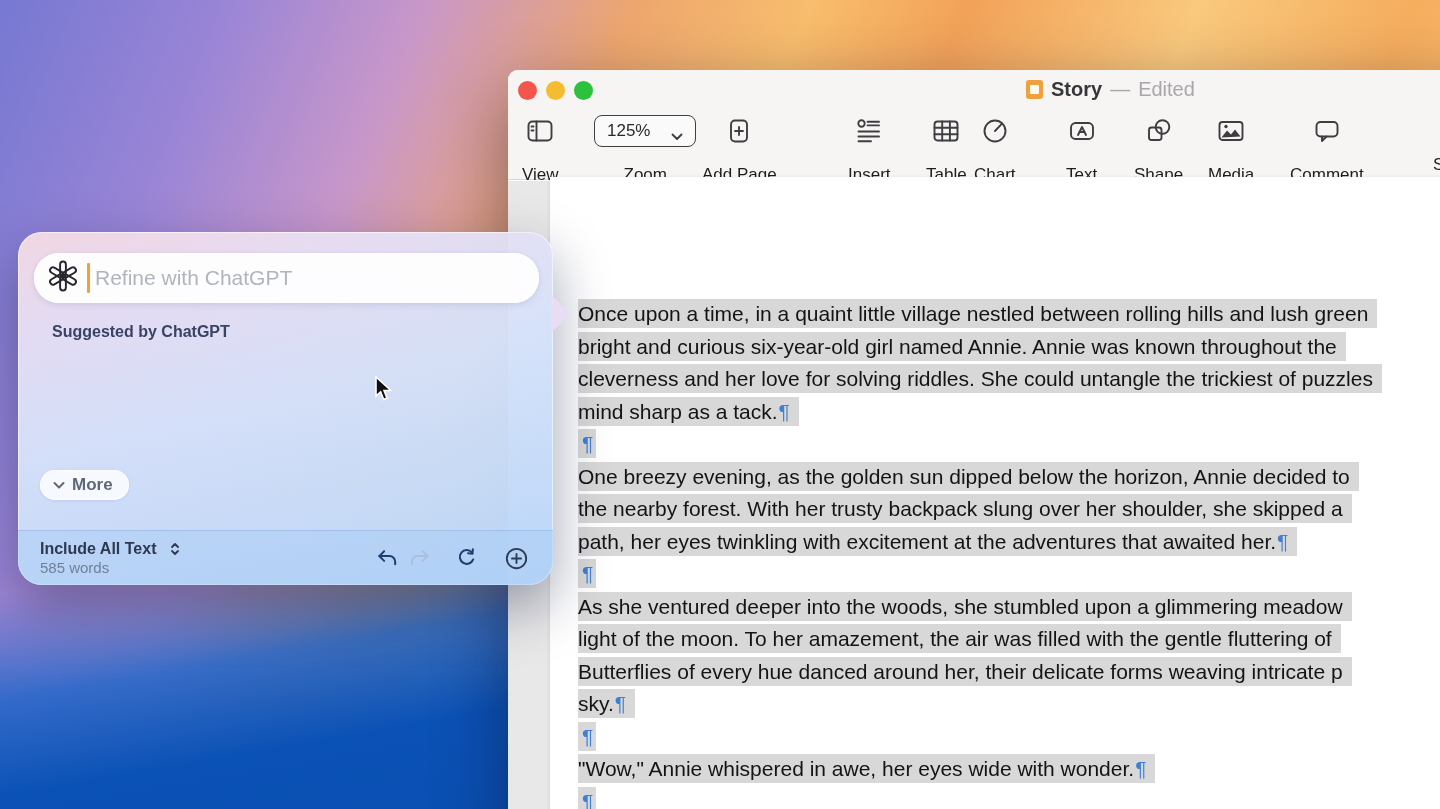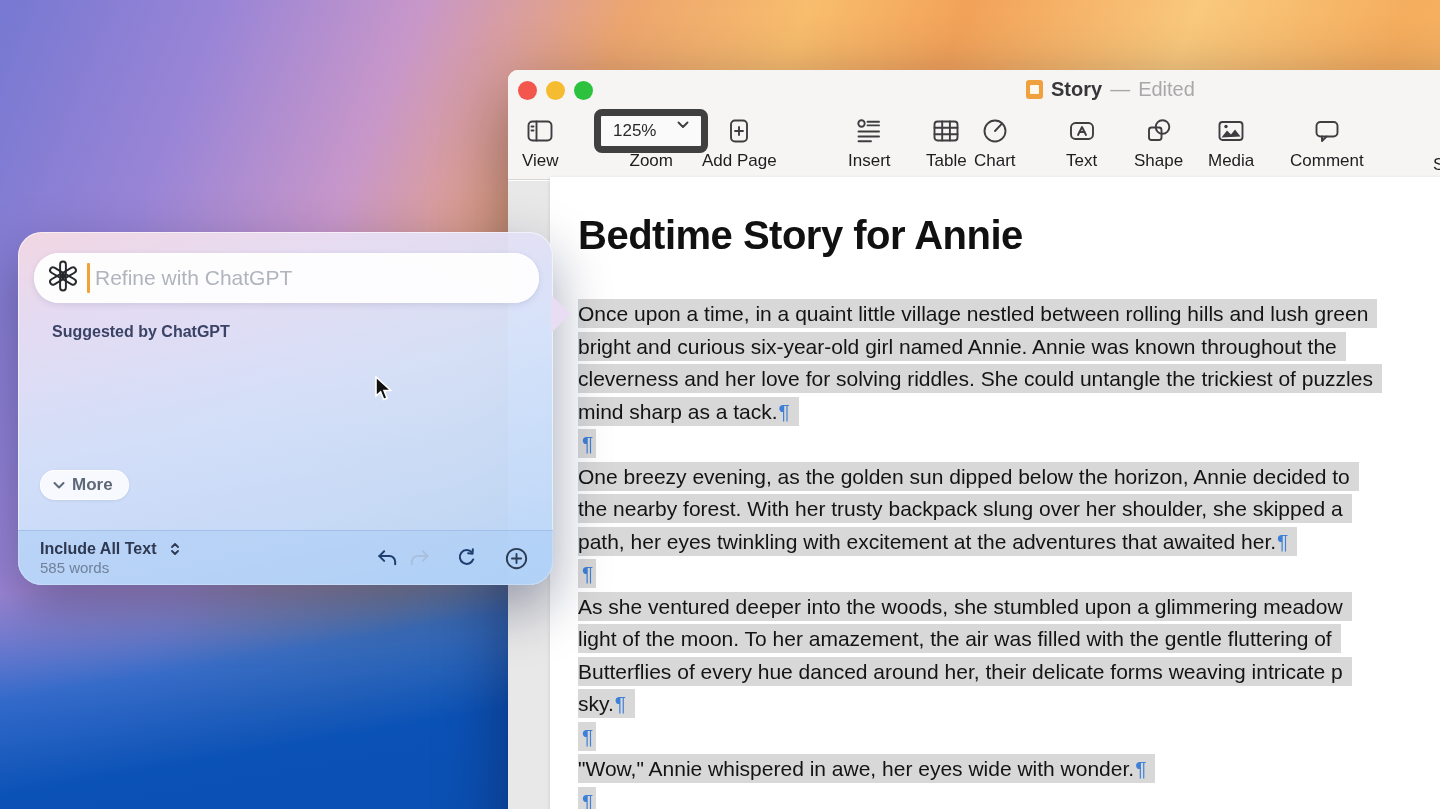"125%" .zoom-btn { align-items: flex-start -> flex-end; border: 7px solid #404040 -> 1px solid #404040 }
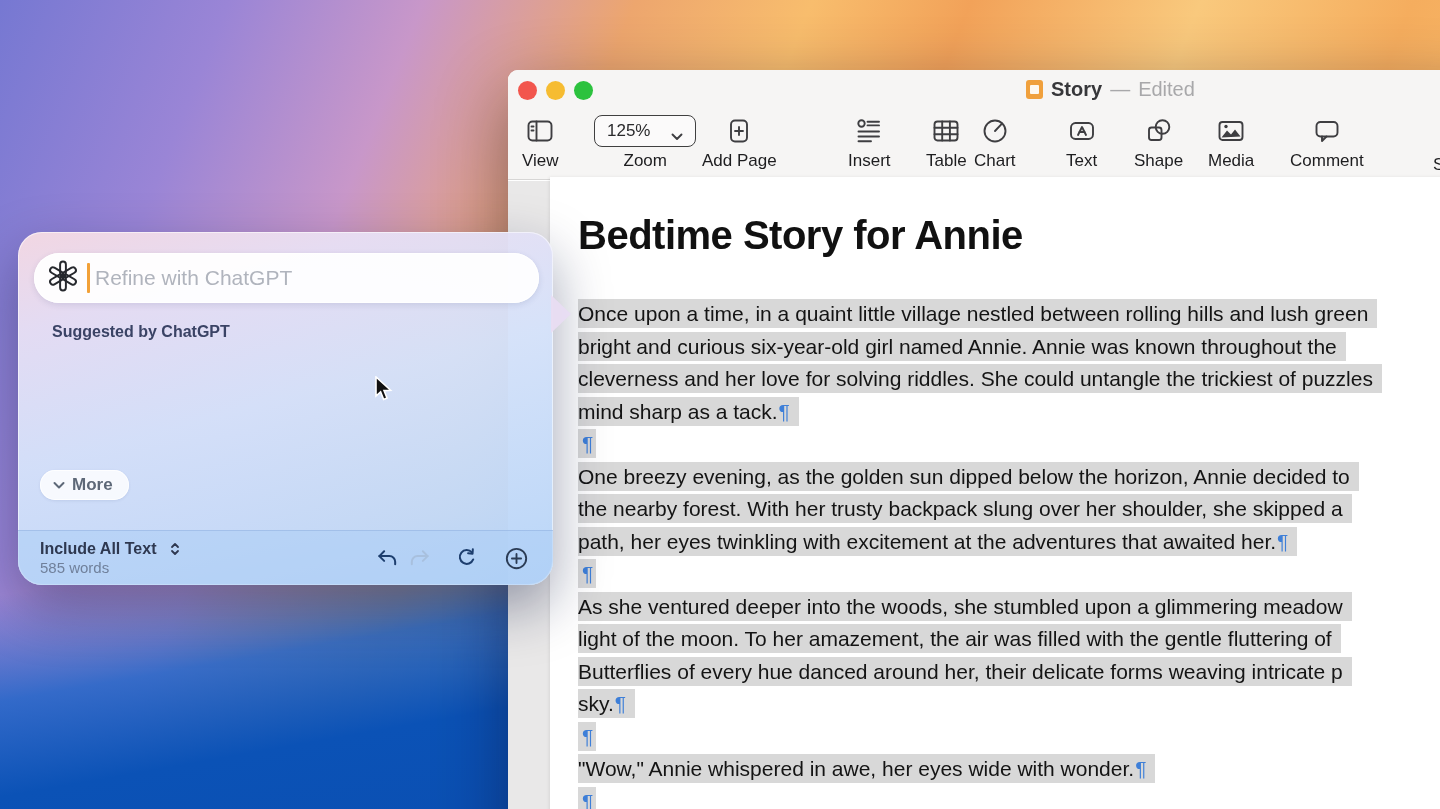"View" .tb-label { margin-top: 1px -> 15px }
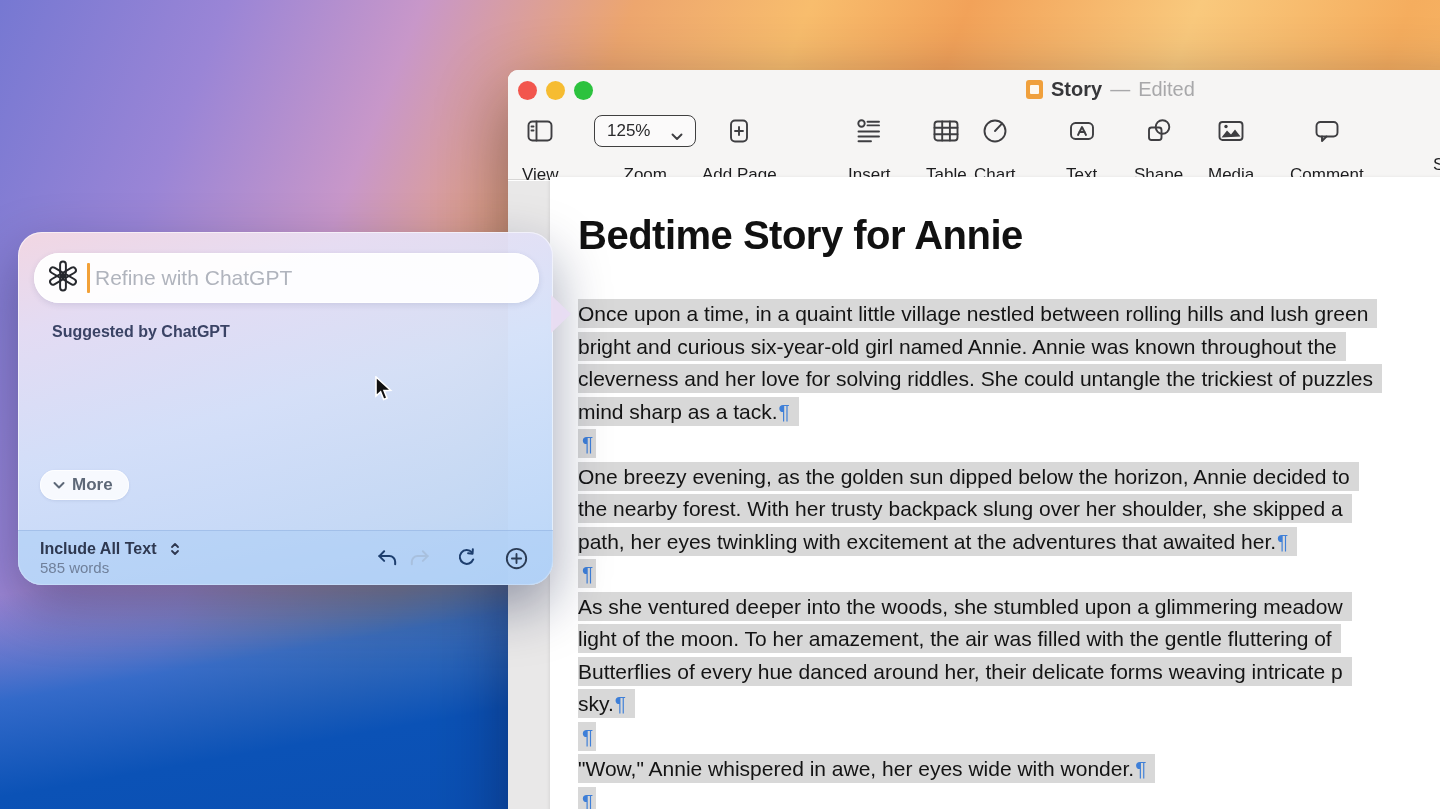"Bedtime Story for Annie" div.doc-title { html: <div>Bedtime Story for Annie</div> -> none }
